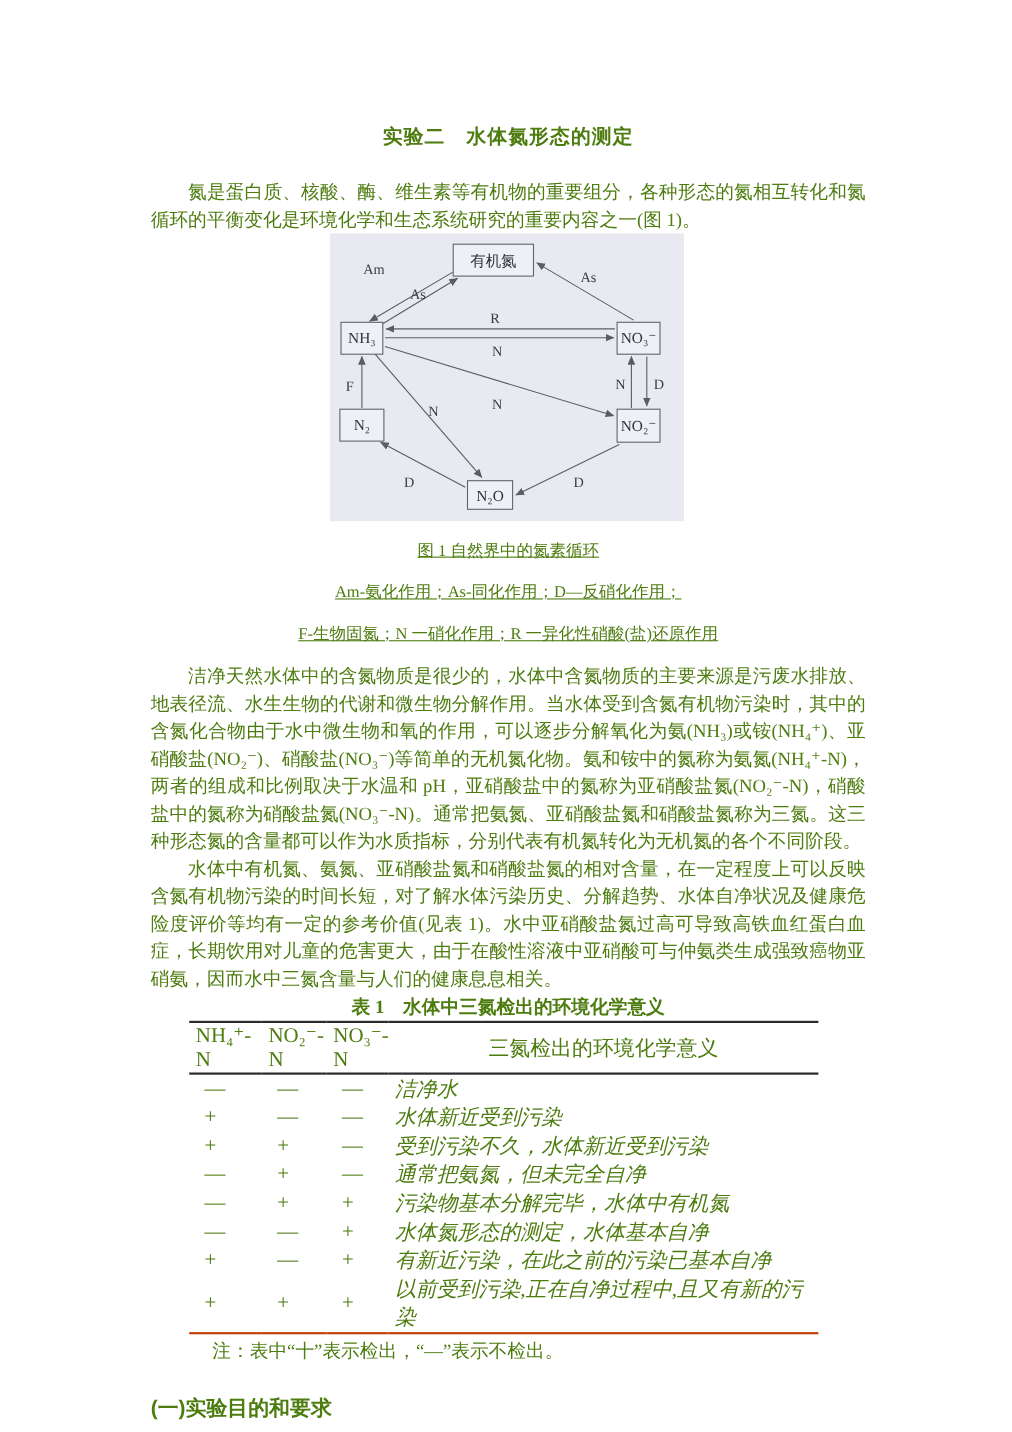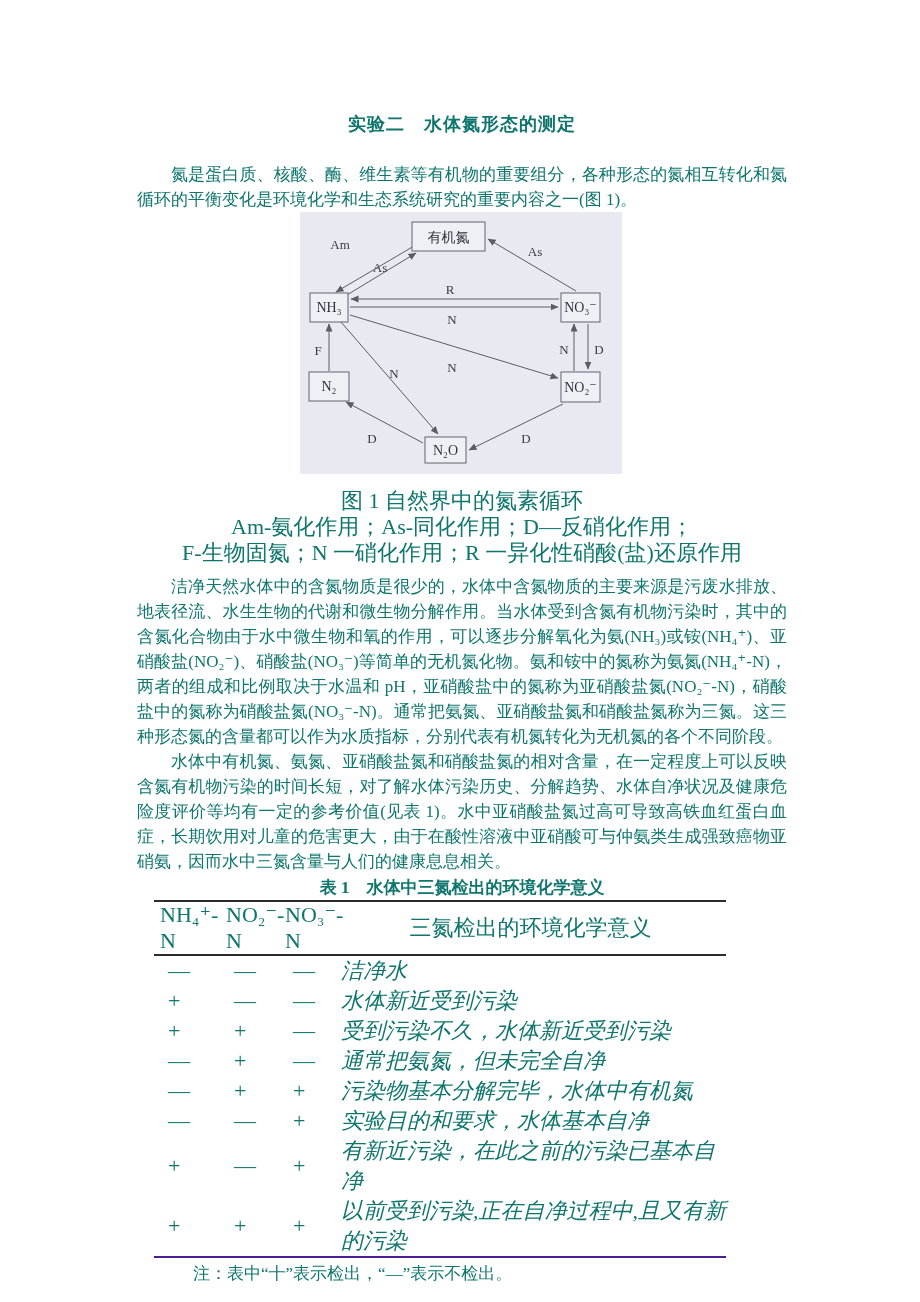"实验二 水体氮形态的测定" .page { color: #0f766e -> #4d7c0f }
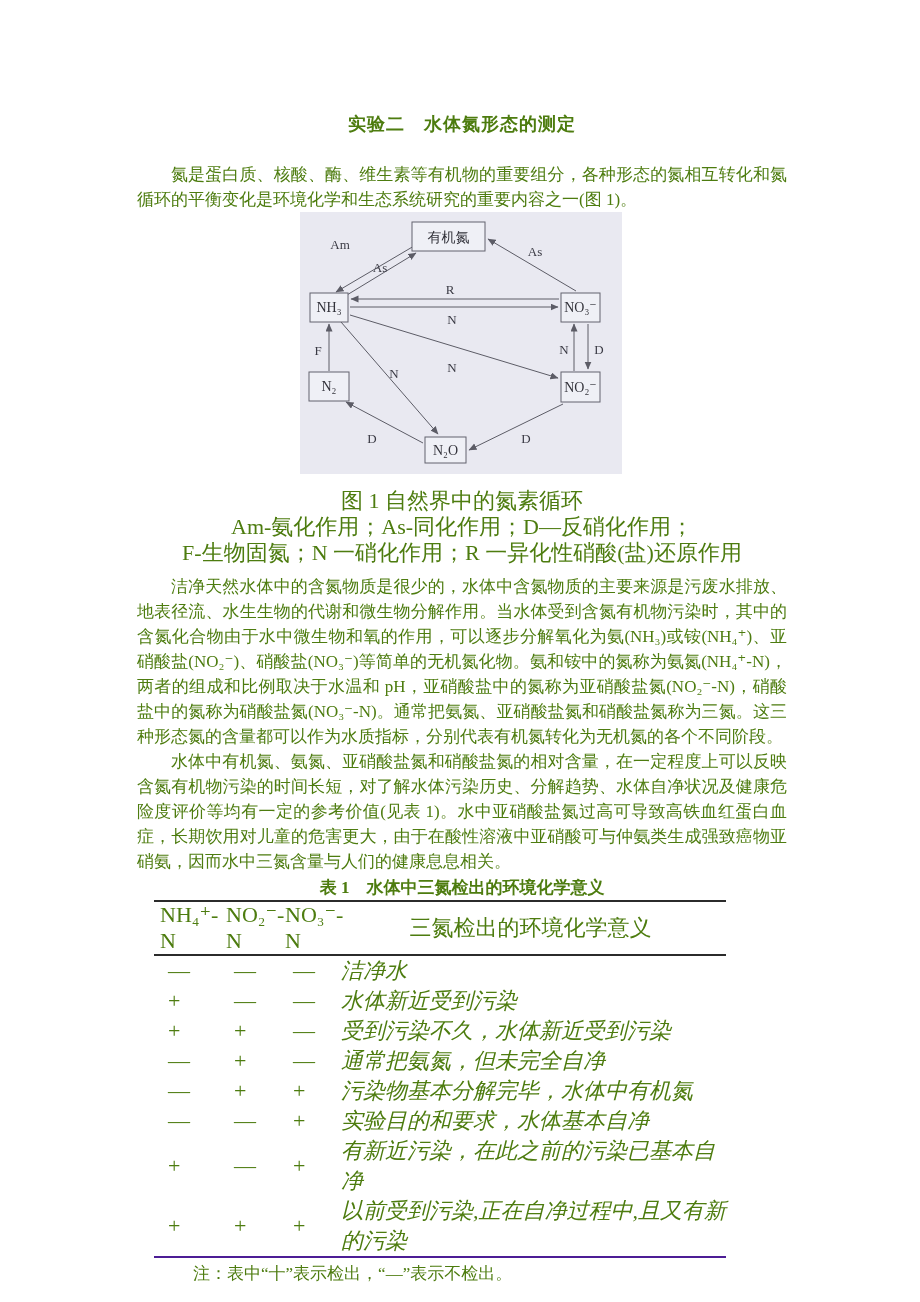"图 1 自然界中的氮素循环" .caption { font-size: 22px -> 15px; margin: 0 -> 12px; text-decoration: none -> underline }
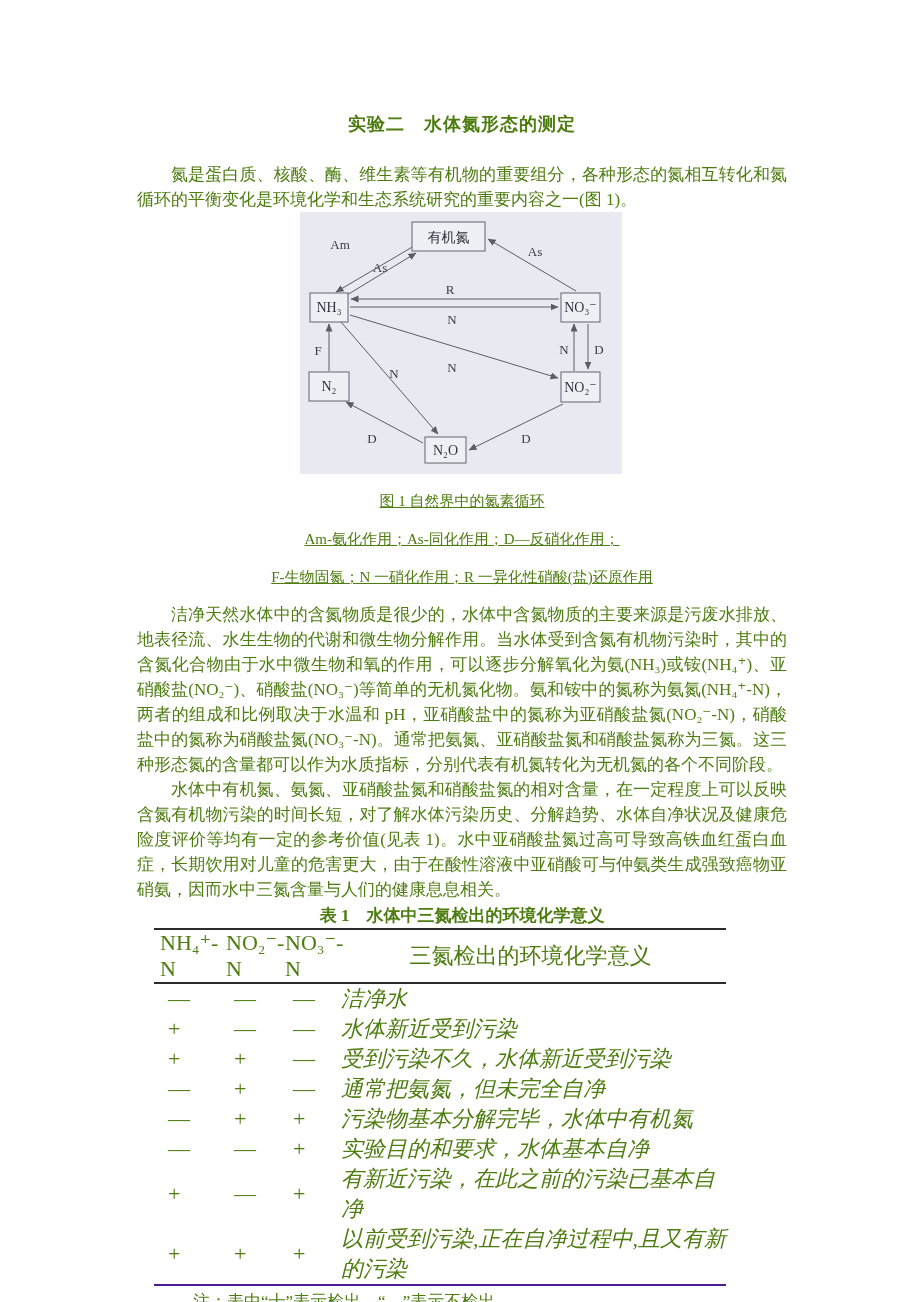"NH₄⁺-N" table.ntable { border-bottom: 2px solid #4c1d95 -> 2px solid #c2410c; font-size: 22px -> 19px; margin-left: 17px -> 35px }
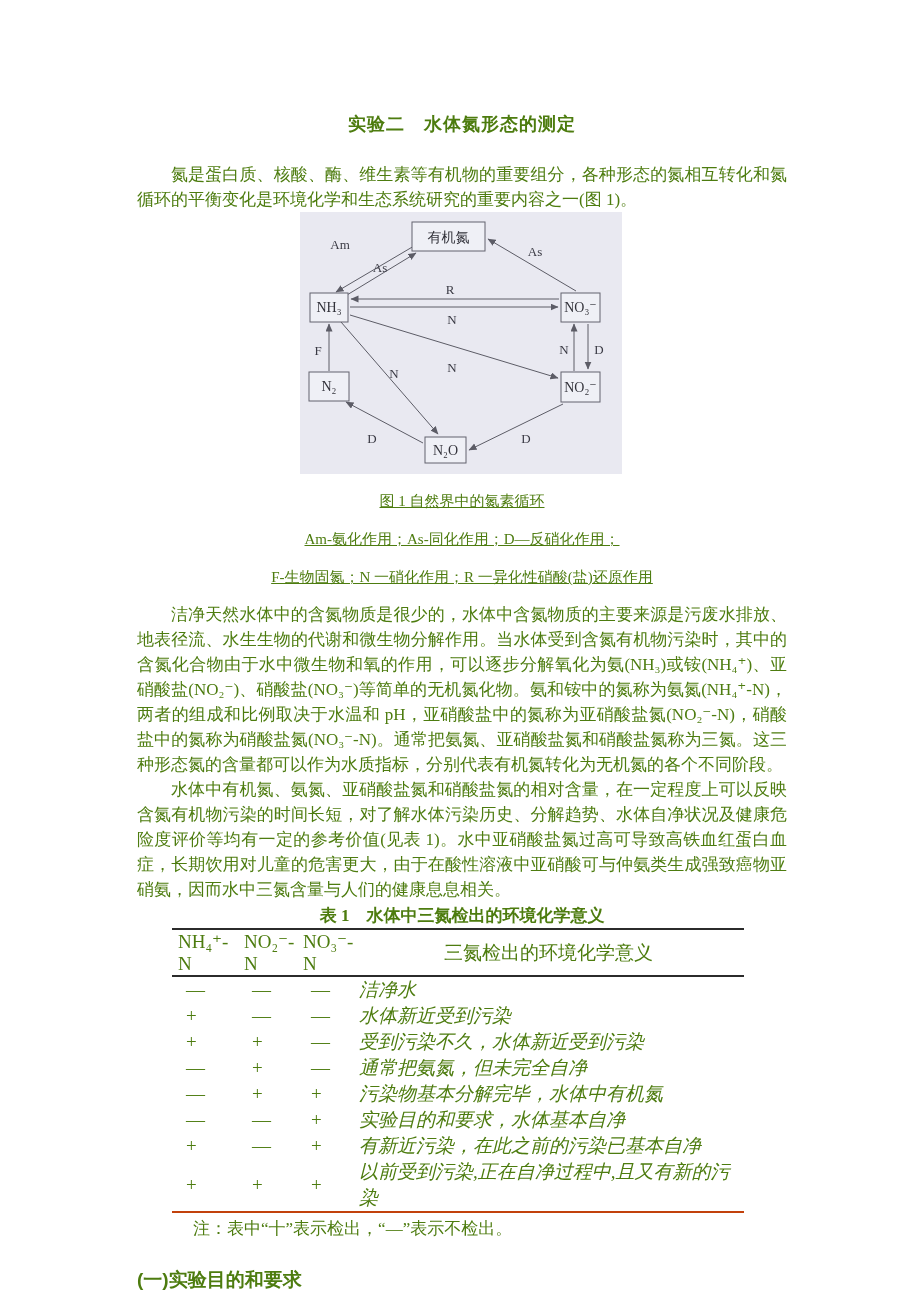"实验目的和要求，水体基本自净" td.desc { text: 实验目的和要求 -> 水体氮形态的测定 }
